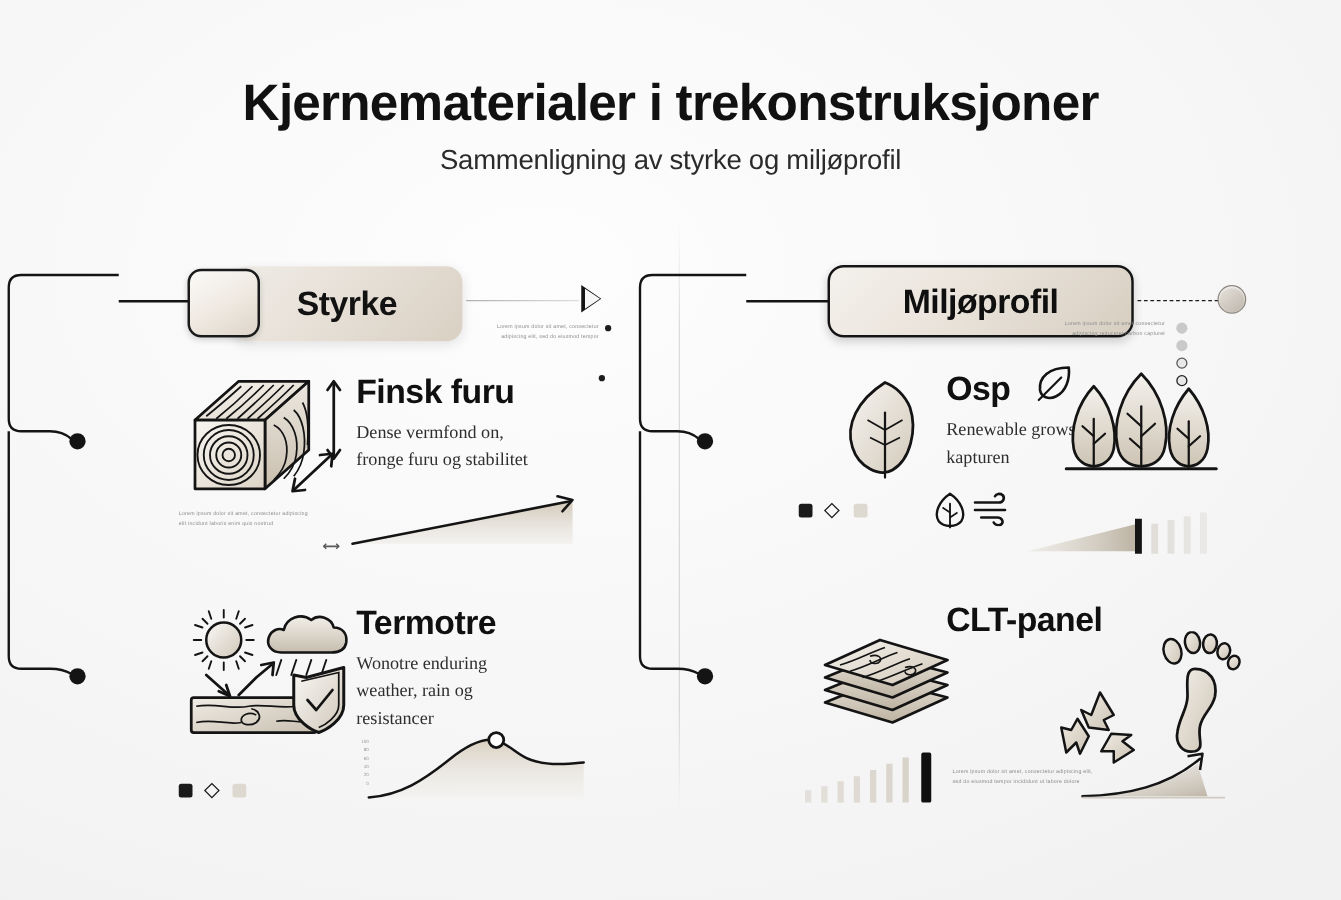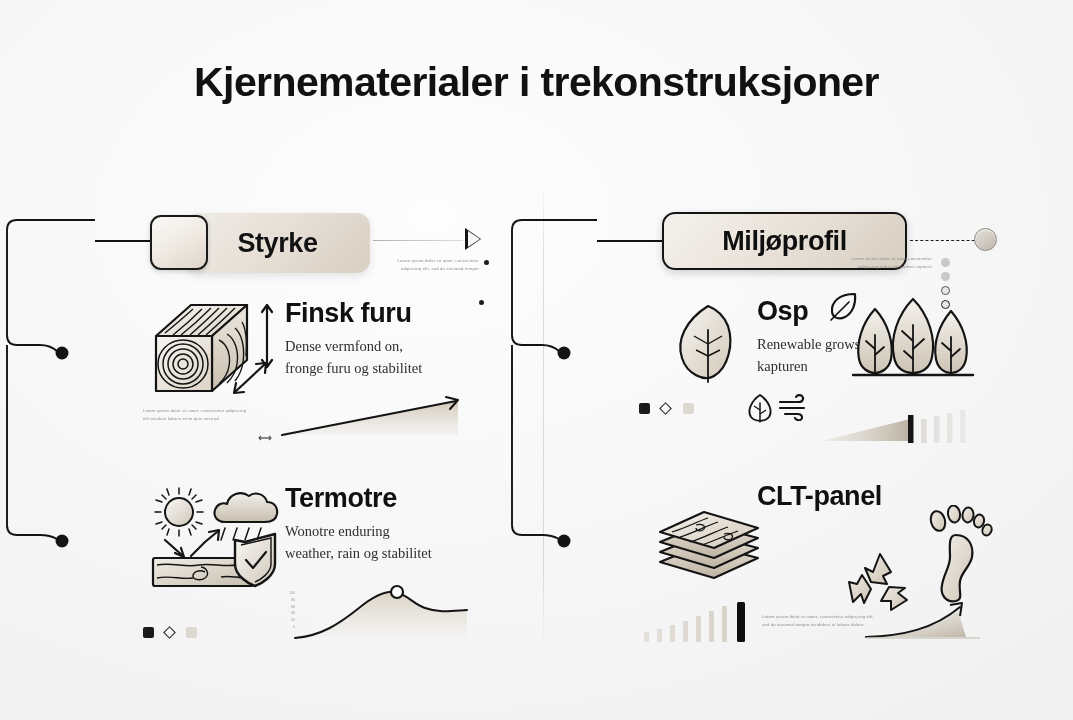"Sammenligning av styrke og miljøprofil" div.subtitle { html: none -> <div>Sammenligning av styrke og miljøprofil</div> }
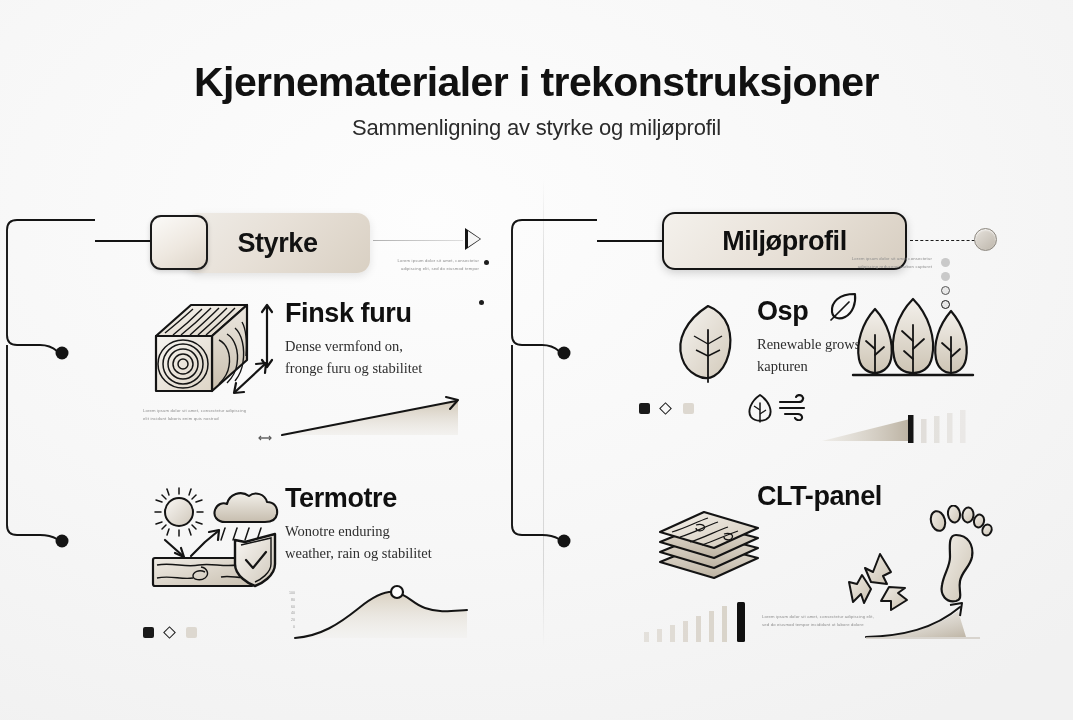"Wonotre enduring weather, rain og" div.entry-body { text: stabilitet -> resistancer }
